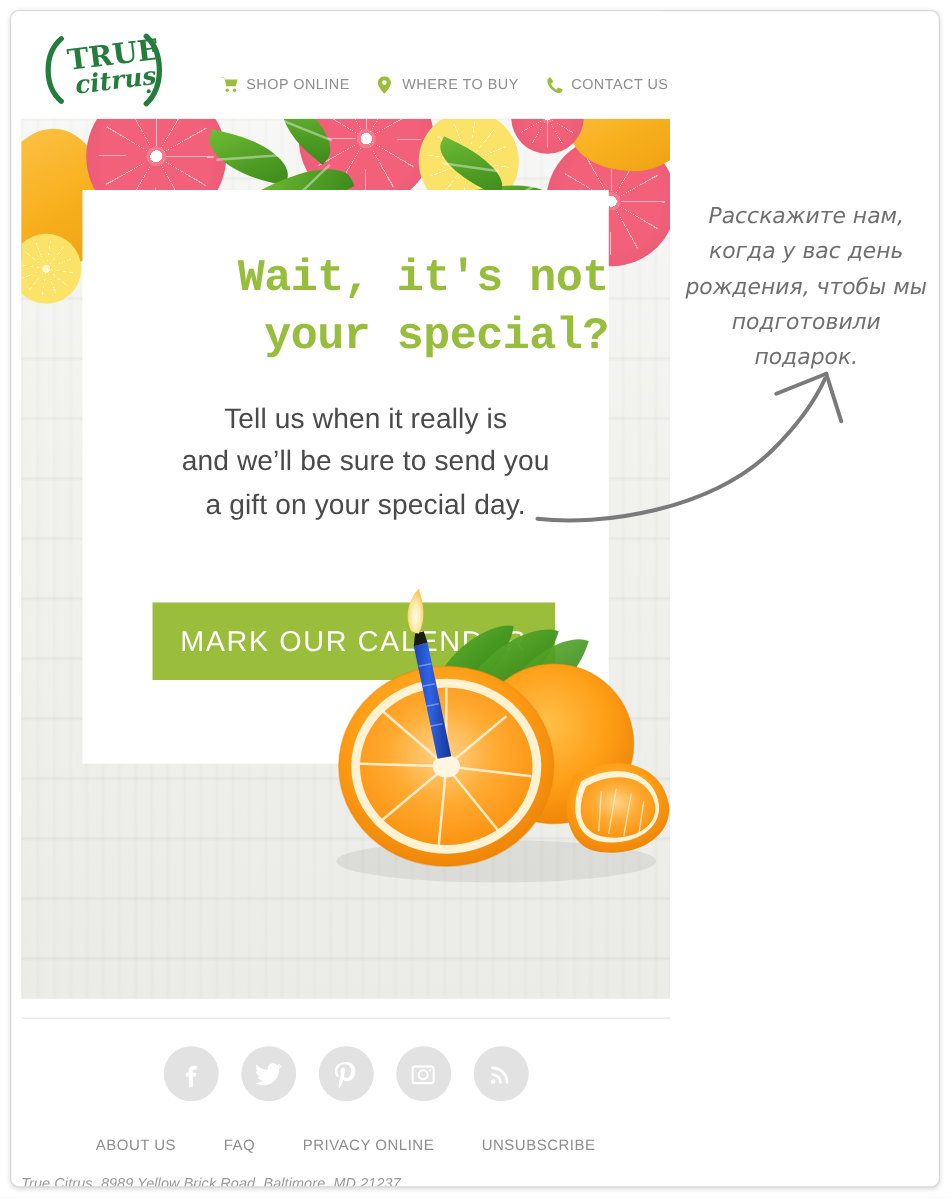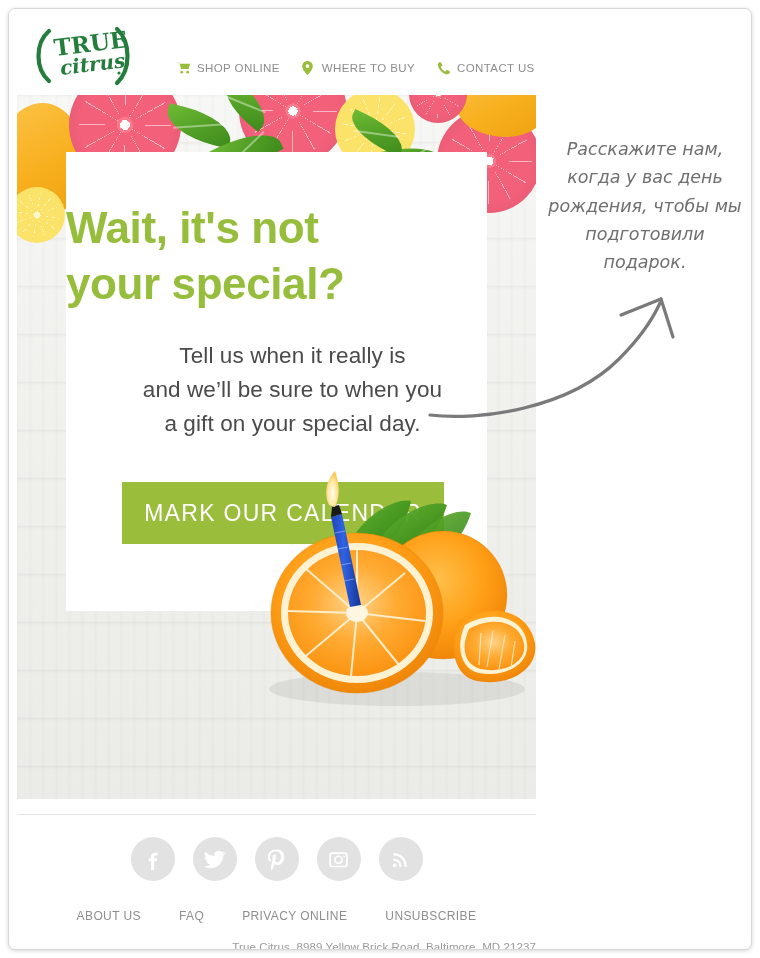"Расскажите нам, когда у вас" .annotation { top: 126px -> 150px }
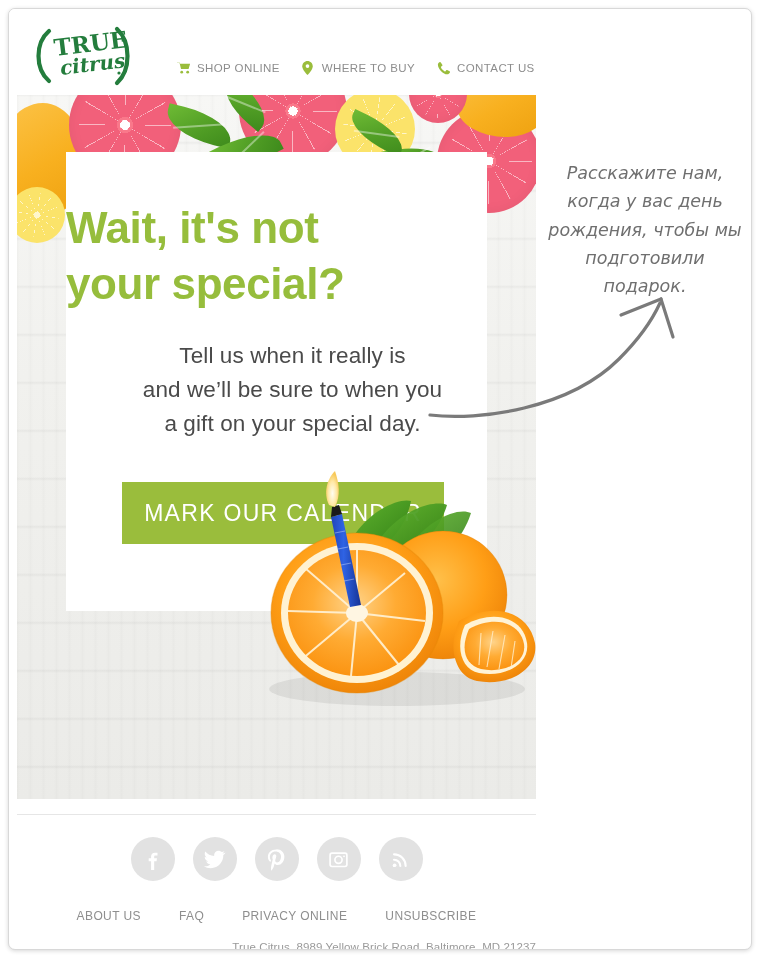"Wait, it's not" .headline { font-family: Liberation Sans, sans-serif -> Liberation Mono, monospace; font-size: 44px -> 36px; text-align: left -> right }
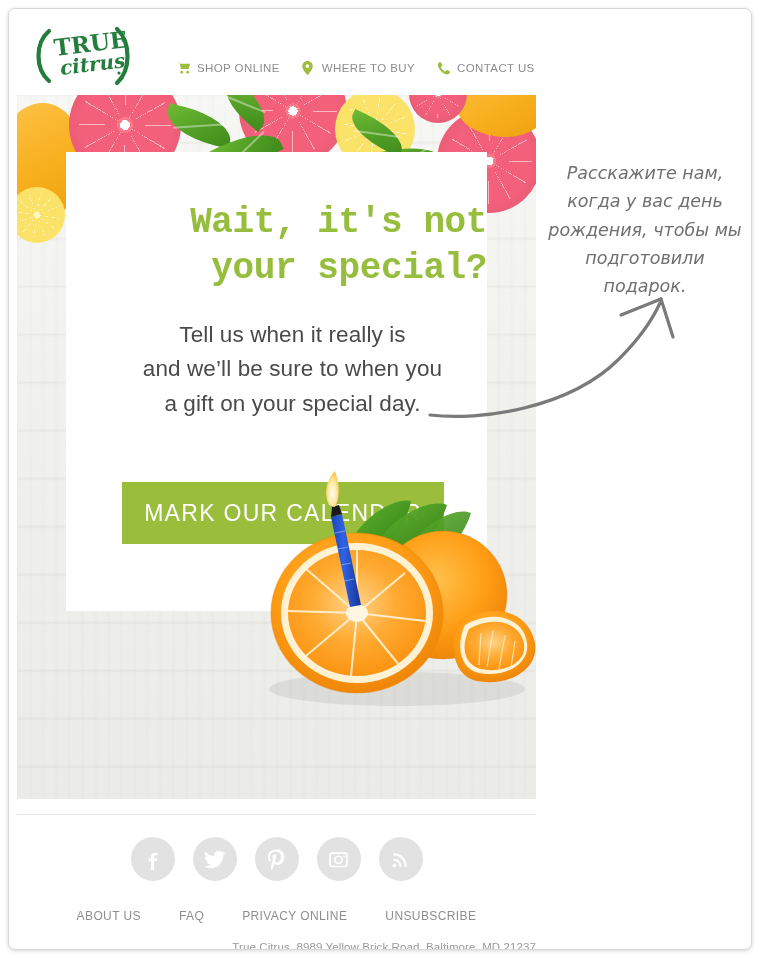"and we’ll be sure to" div { text: when -> send }
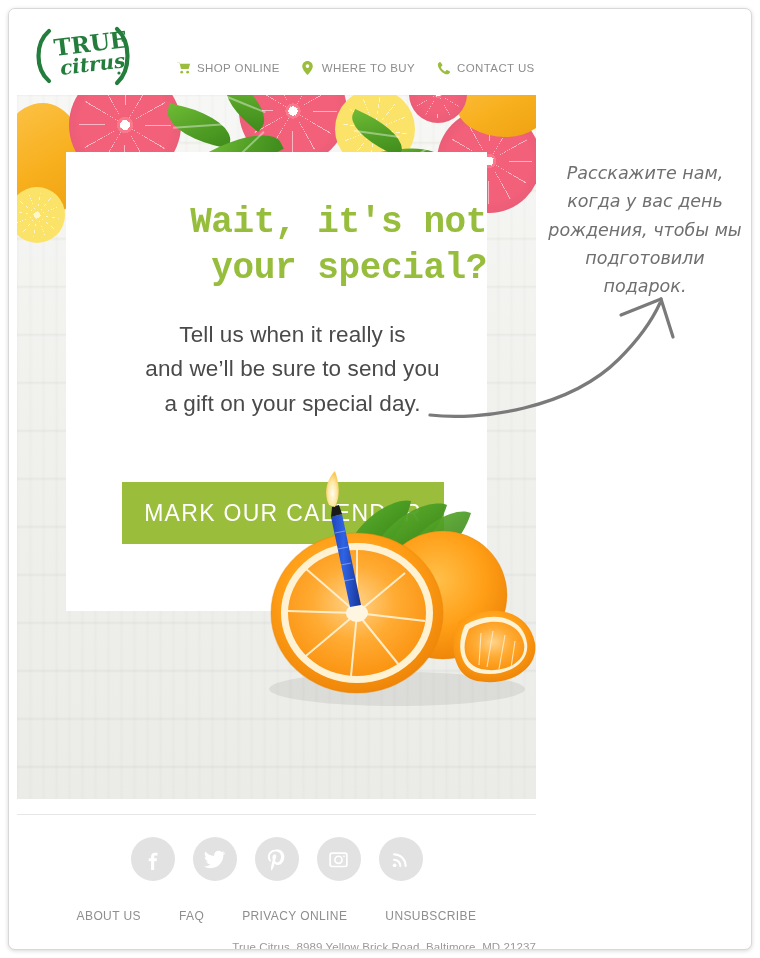"True Citrus, 8989 Yellow Brick" .footer-address { font-style: none -> italic; text-align: right -> left }
